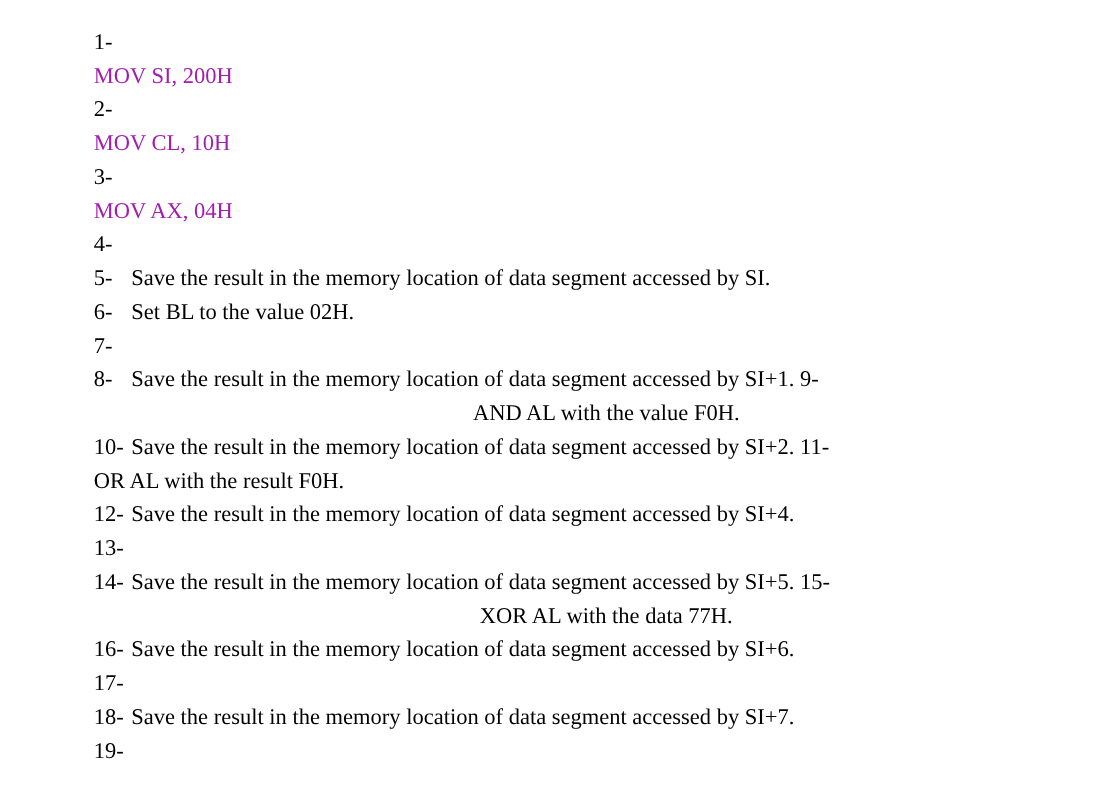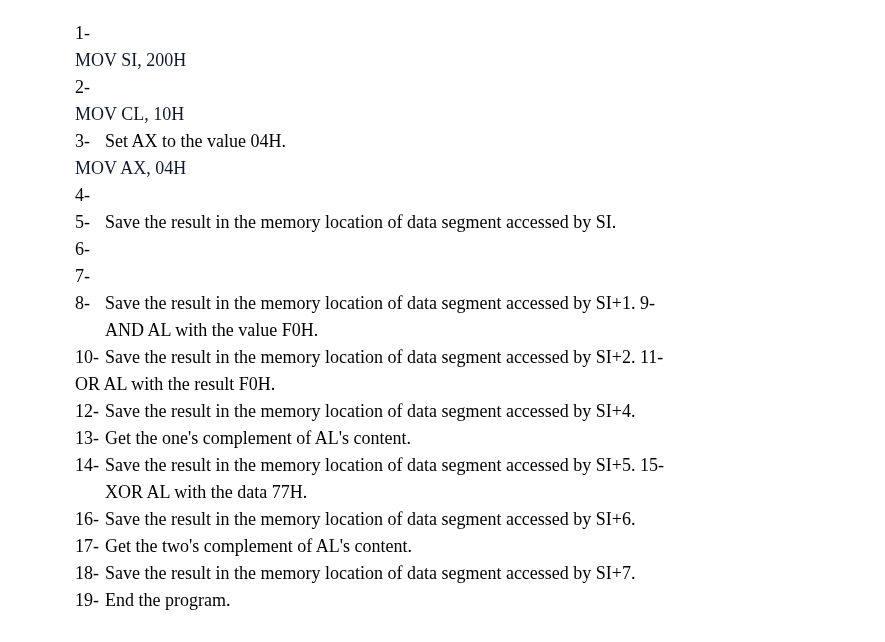"MOV SI, 200H" .blue { color: #0f172a -> #a21caf }
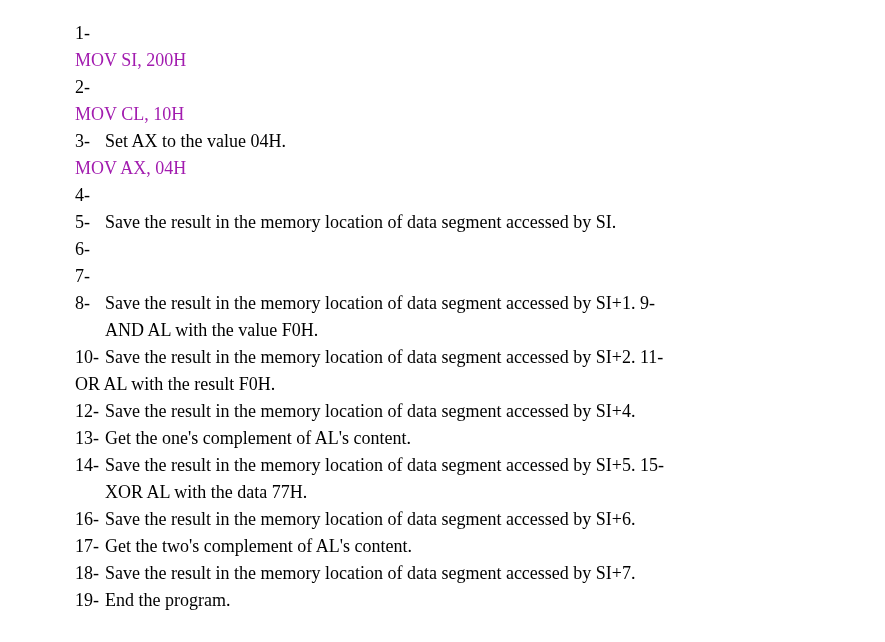"Set AX to the value" span { html: <span>Set AX to the value 04H.</span> -> none }
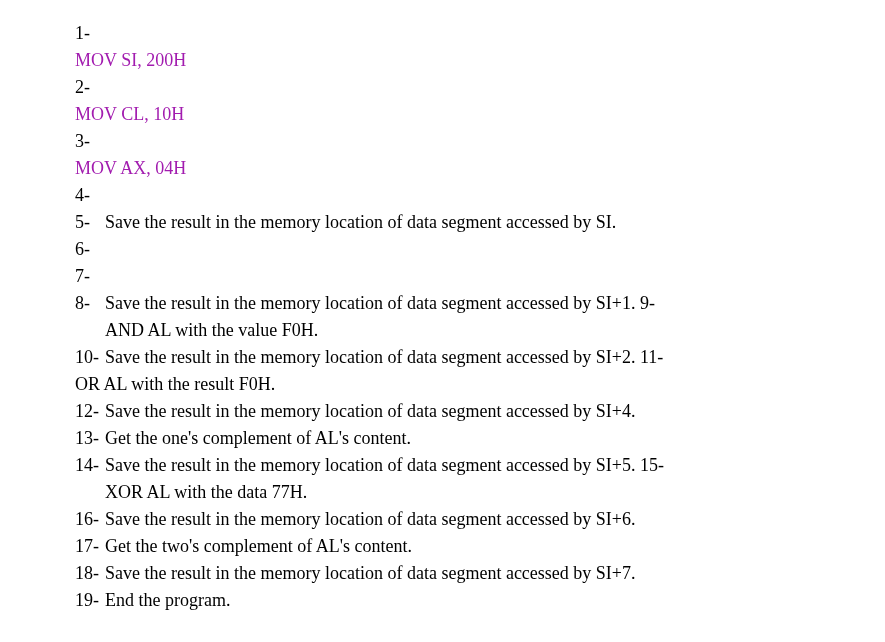"Set BL to the value" span { html: none -> <span>Set BL to the value 02H.</span> }
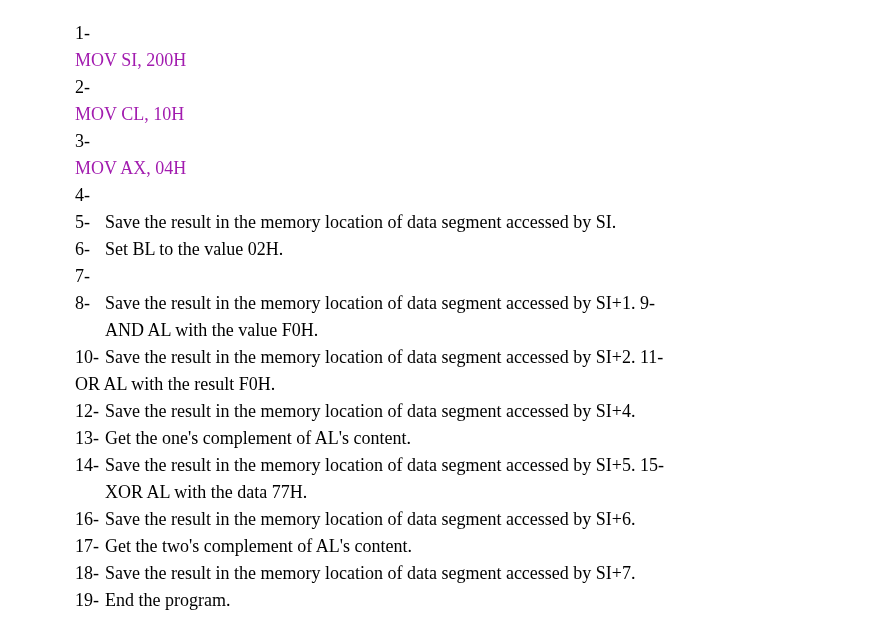"AND AL with the value" .indent { text-align: none -> center }
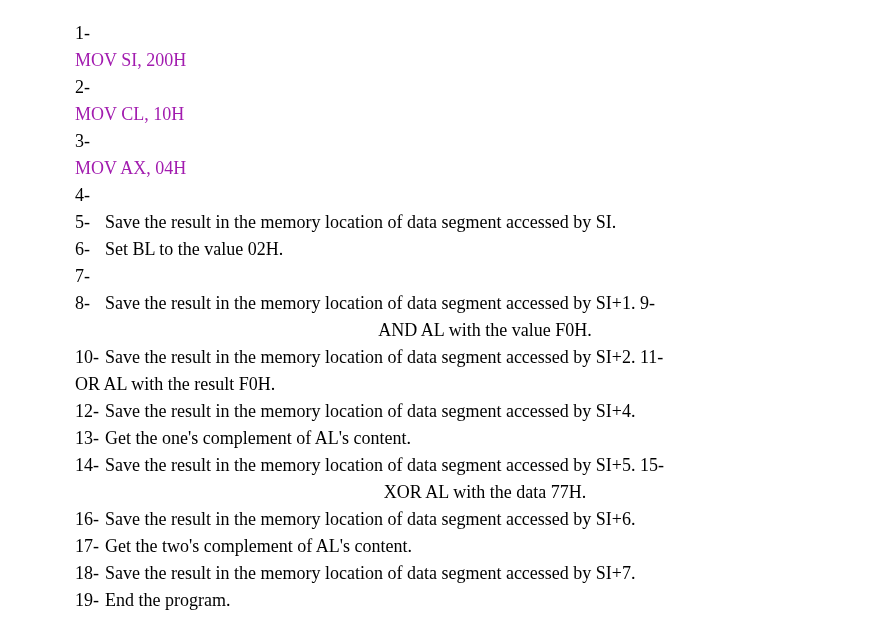"Get the one's complement of" span { html: <span>Get the one's complement of AL's content.</span> -> none }
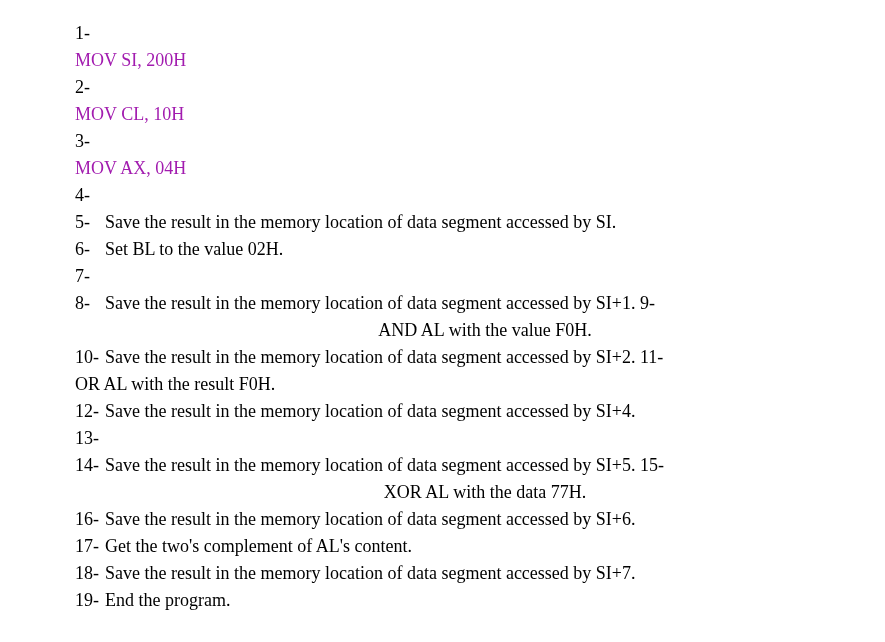"Get the two's complement of" span { html: <span>Get the two's complement of AL's content.</span> -> none }
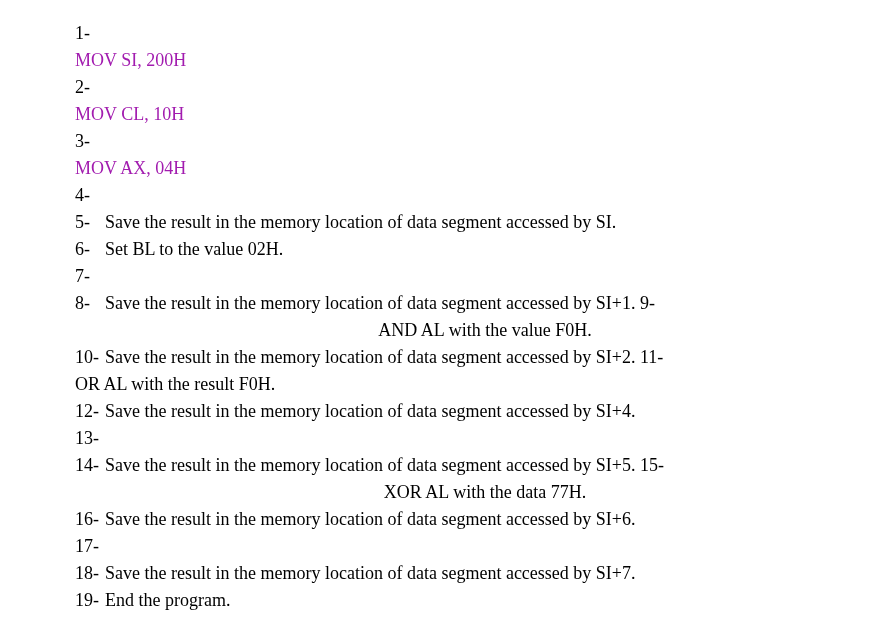"End the program." span { html: <span>End the program.</span> -> none }
